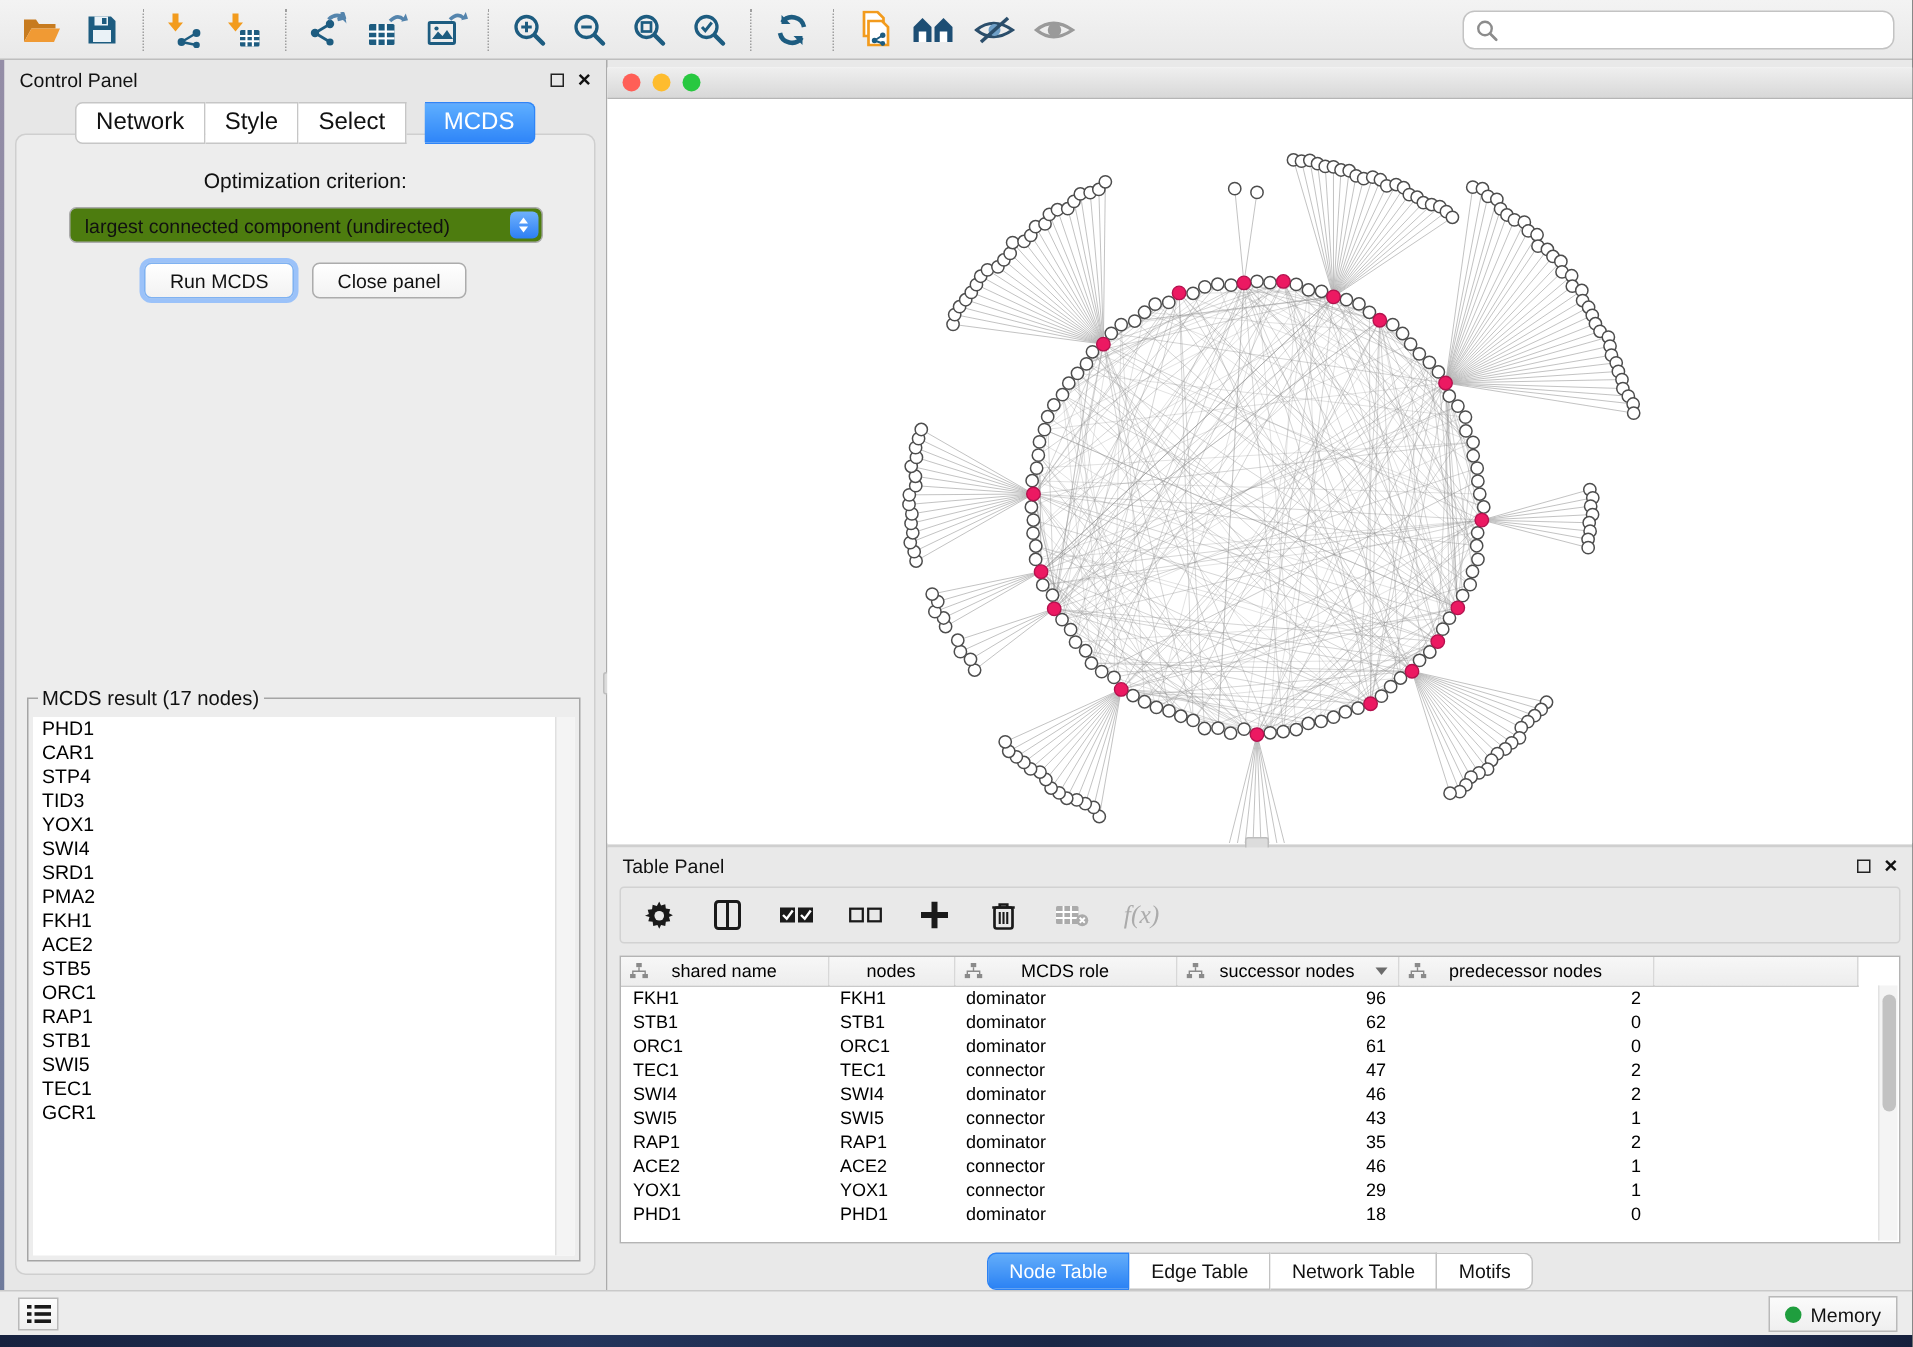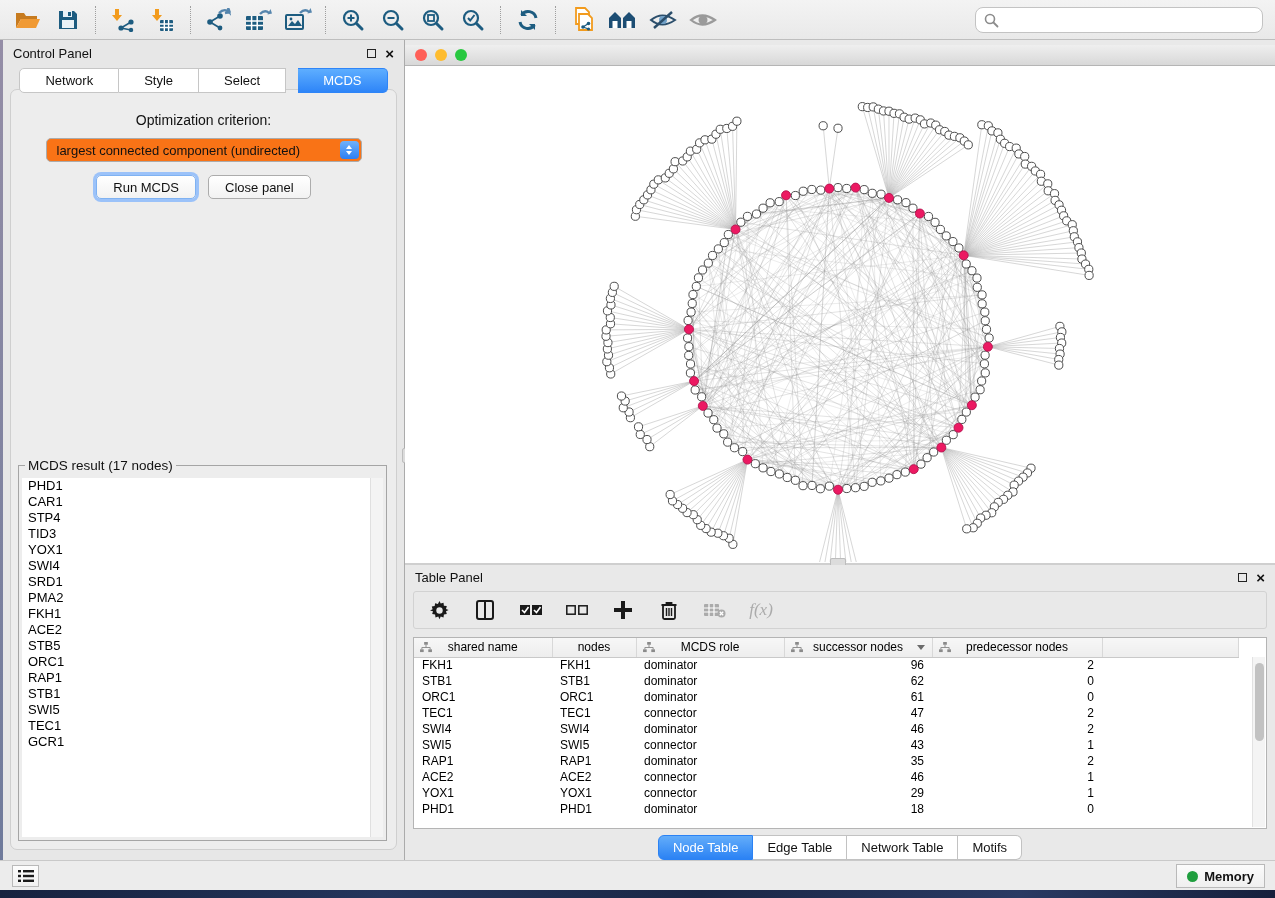"Network" .ctab { font-size: 13px -> 16px; padding: 4px 25px -> 4px 13px }
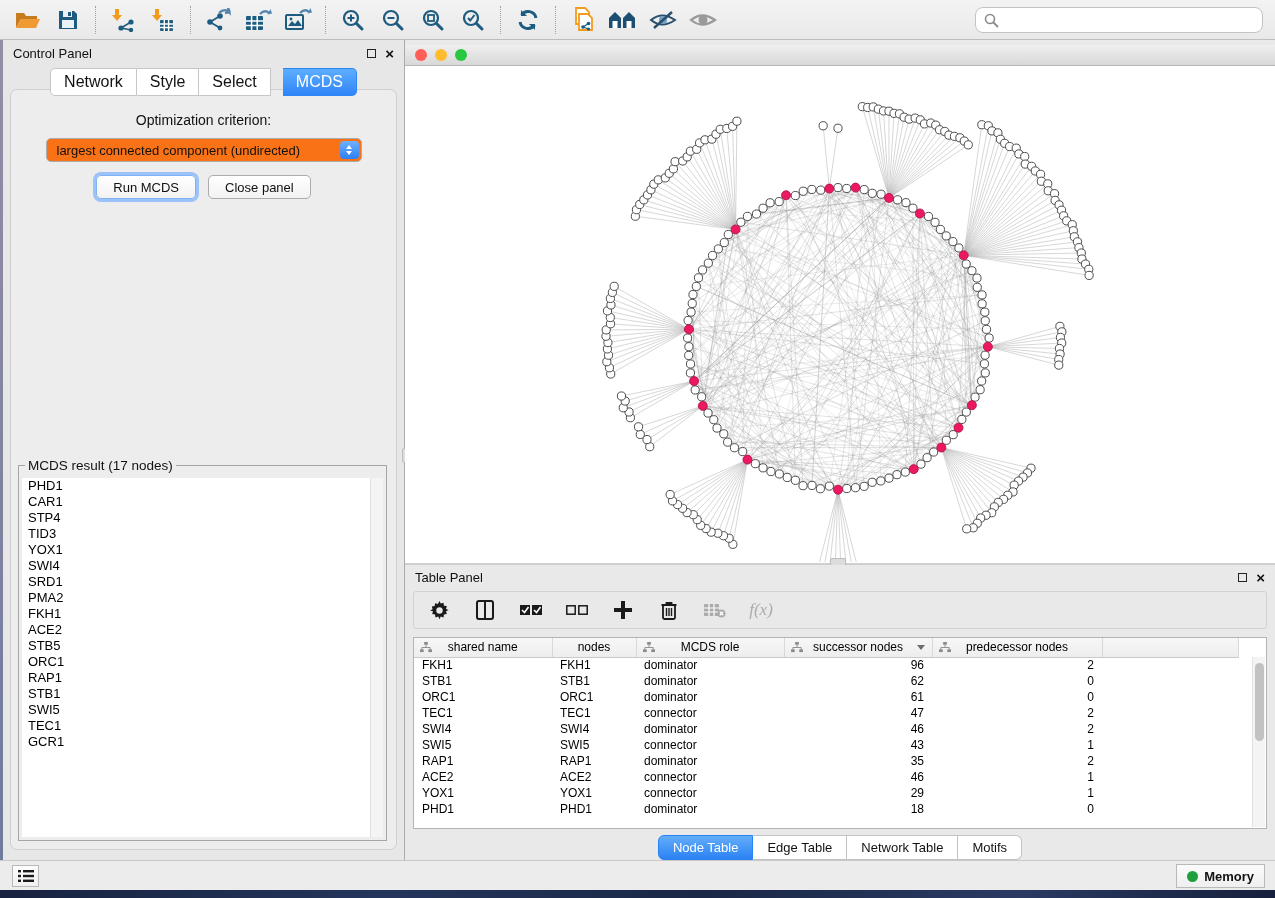"largest connected component (undirected)" .opt-select { background: #f97316 -> #4d7c0f }
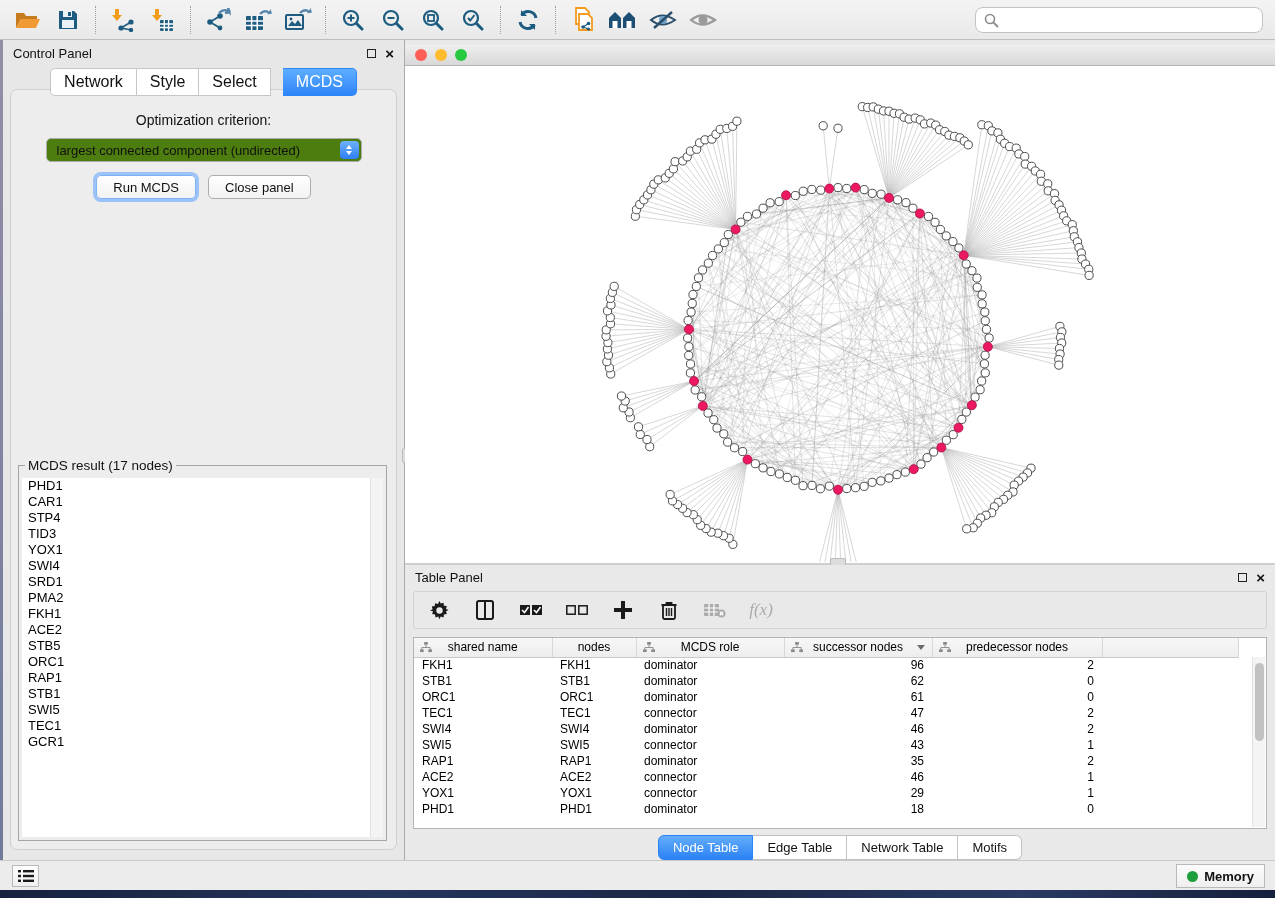"Memory" .mem-btn { font-weight: bold -> none }
